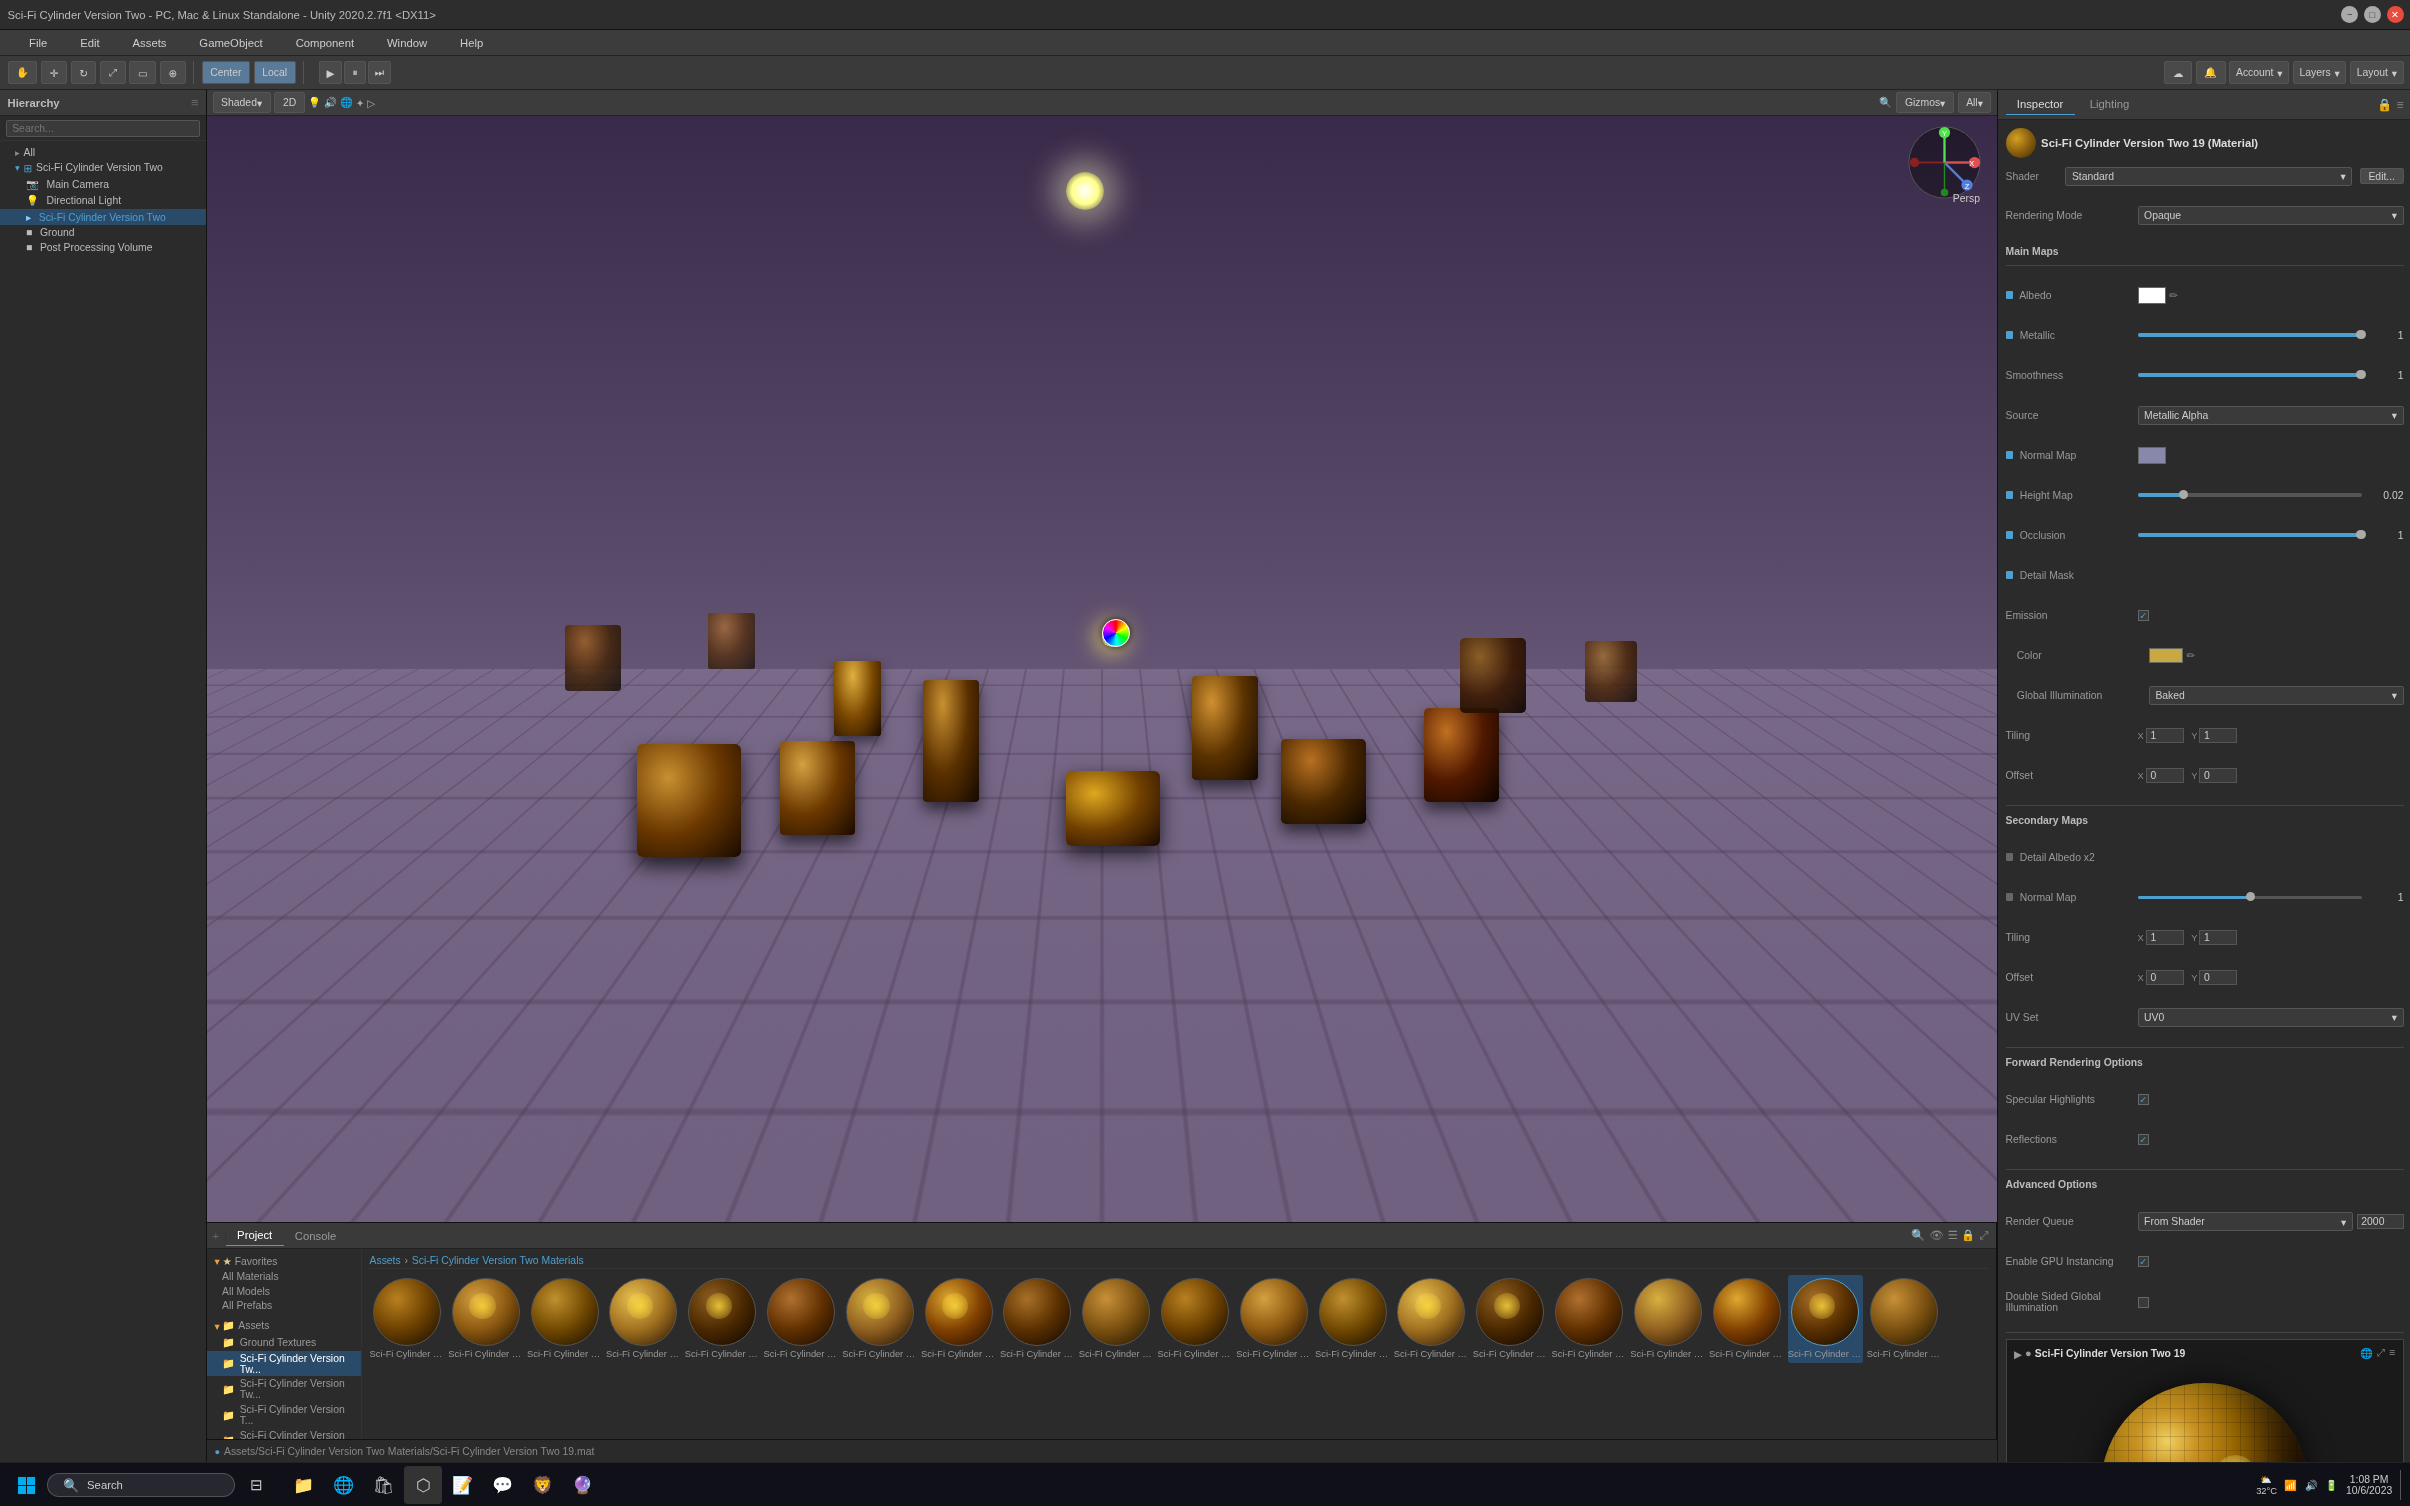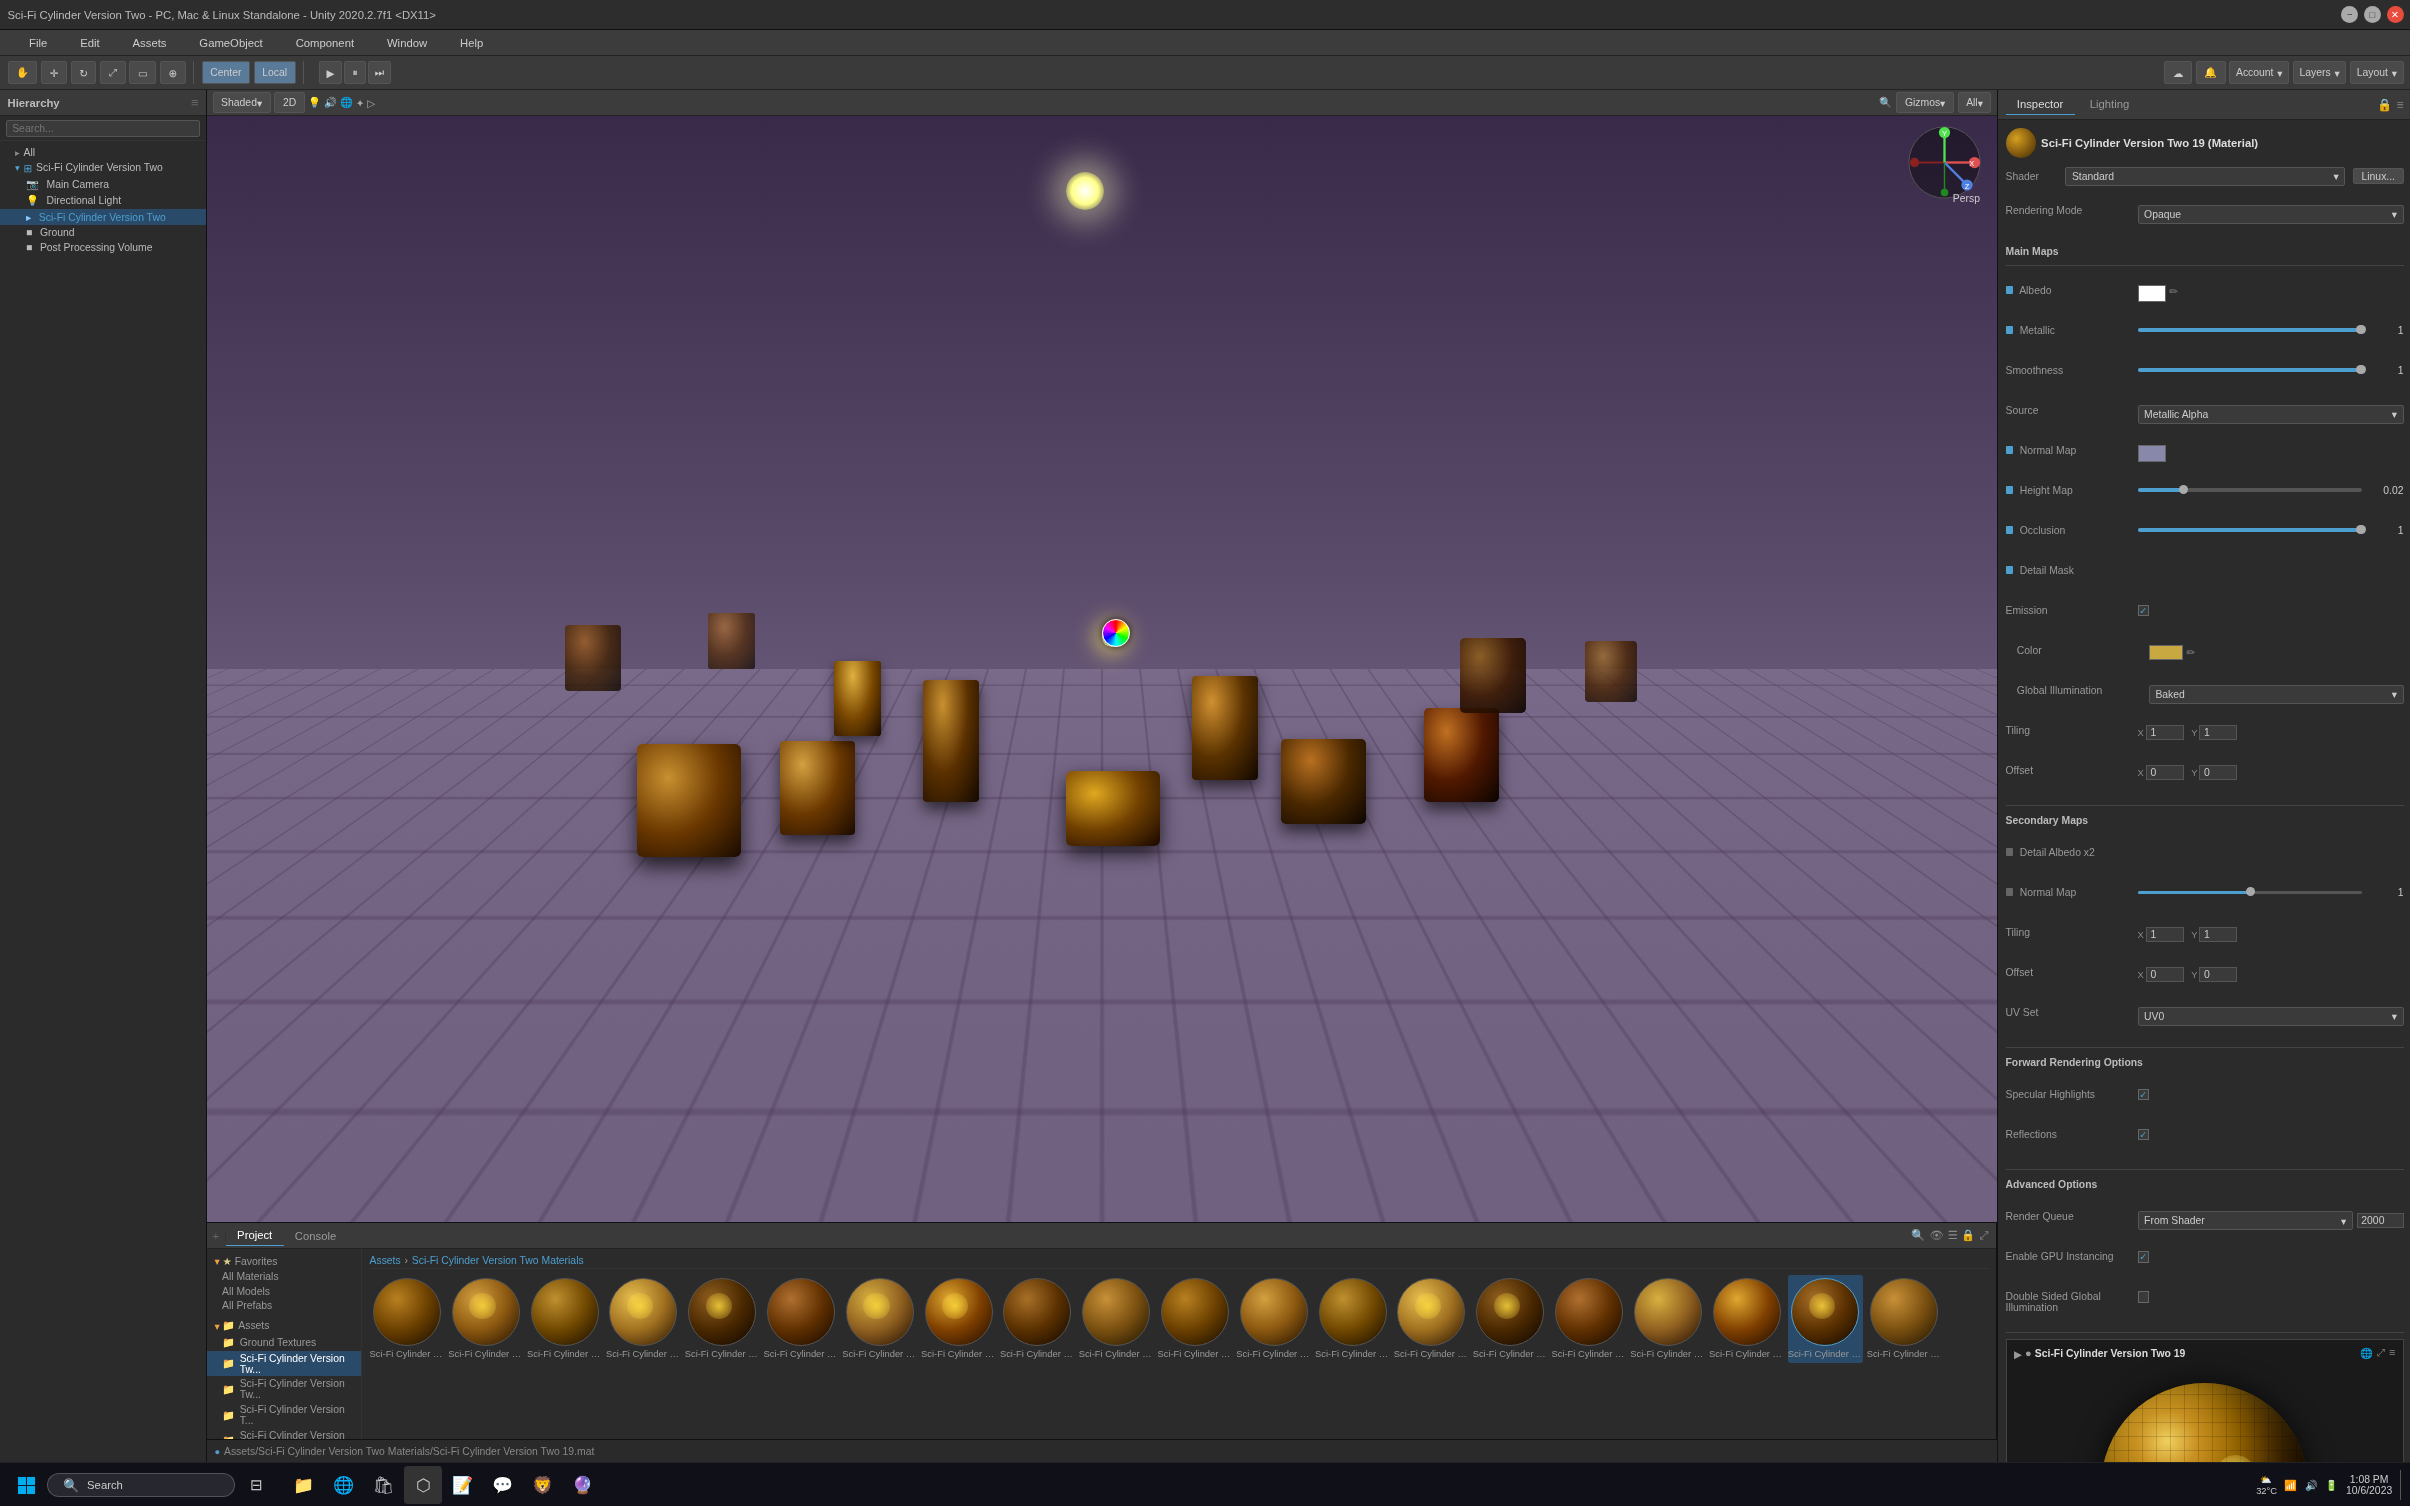"Linux..." button.edit-btn { text: Linux -> Edit }
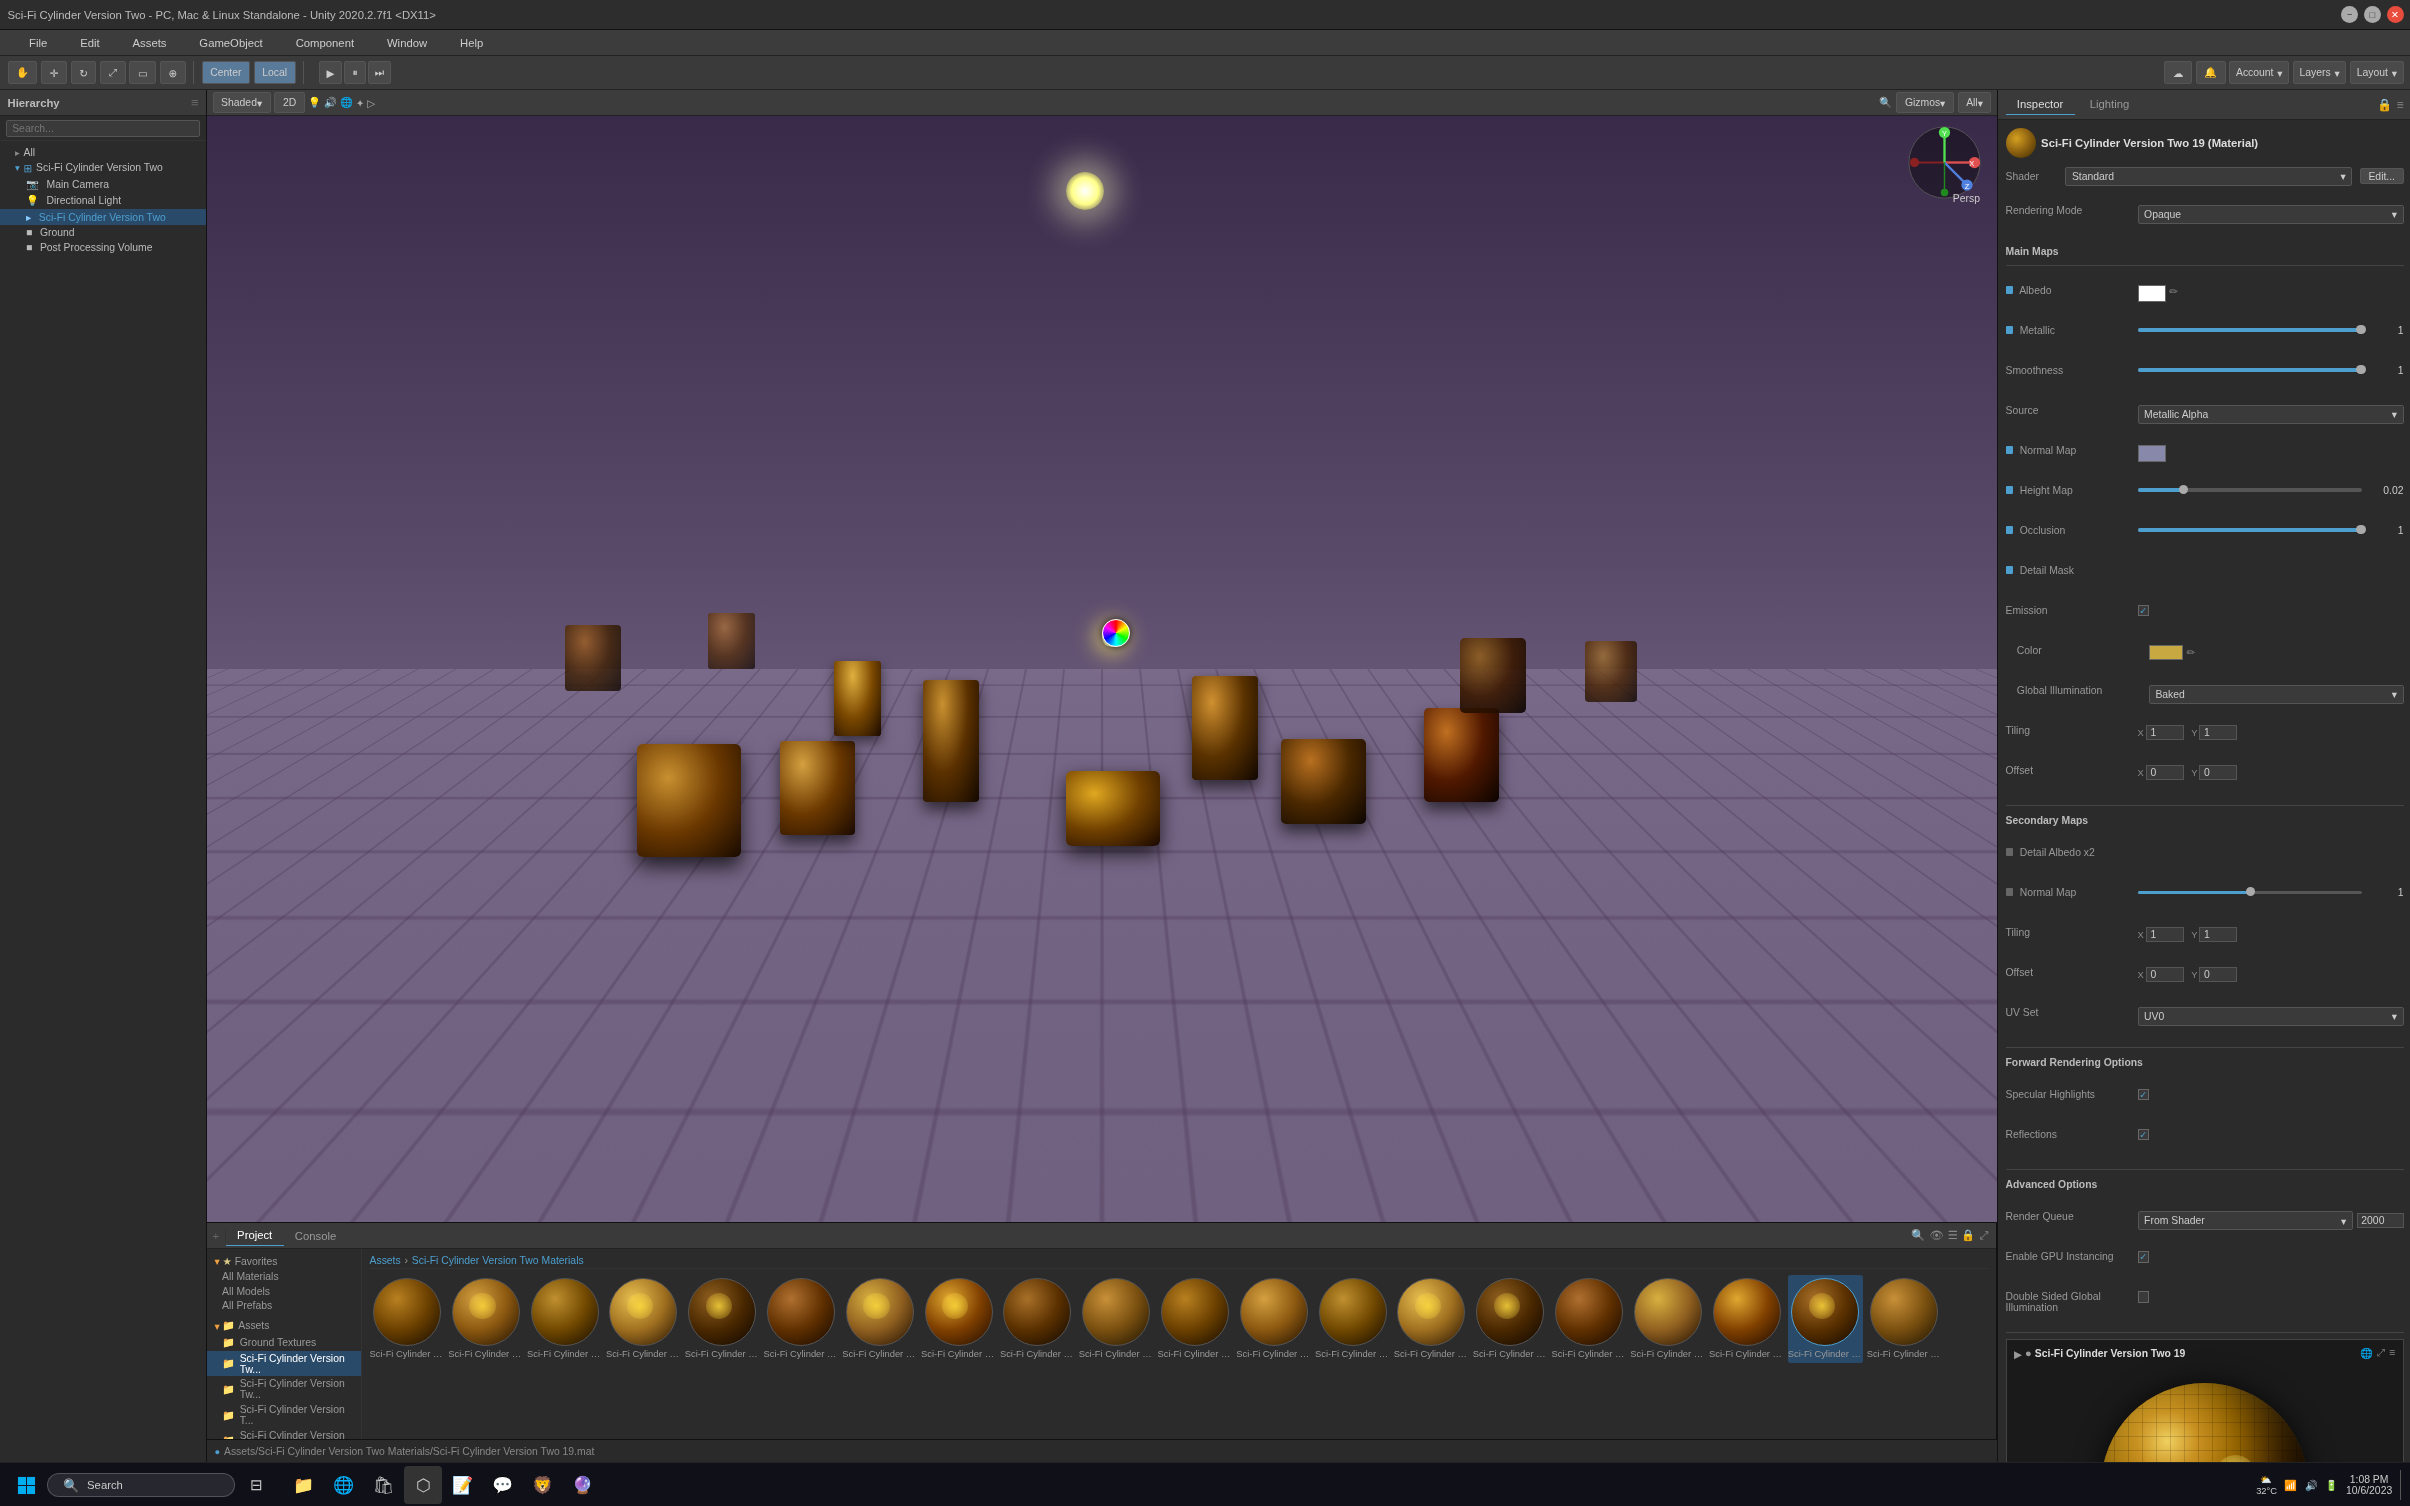"Rendering Mode" .insp-row { align-items: flex-start -> center }
